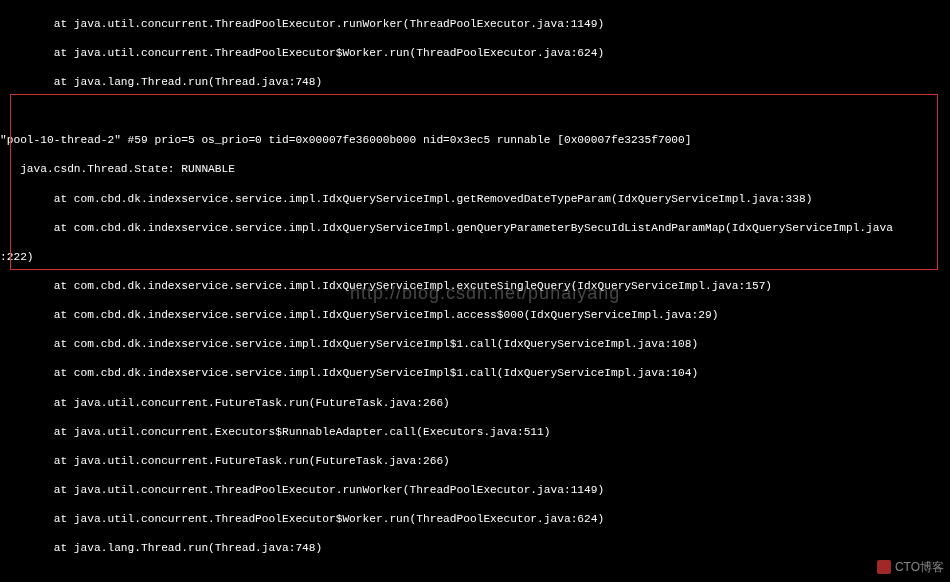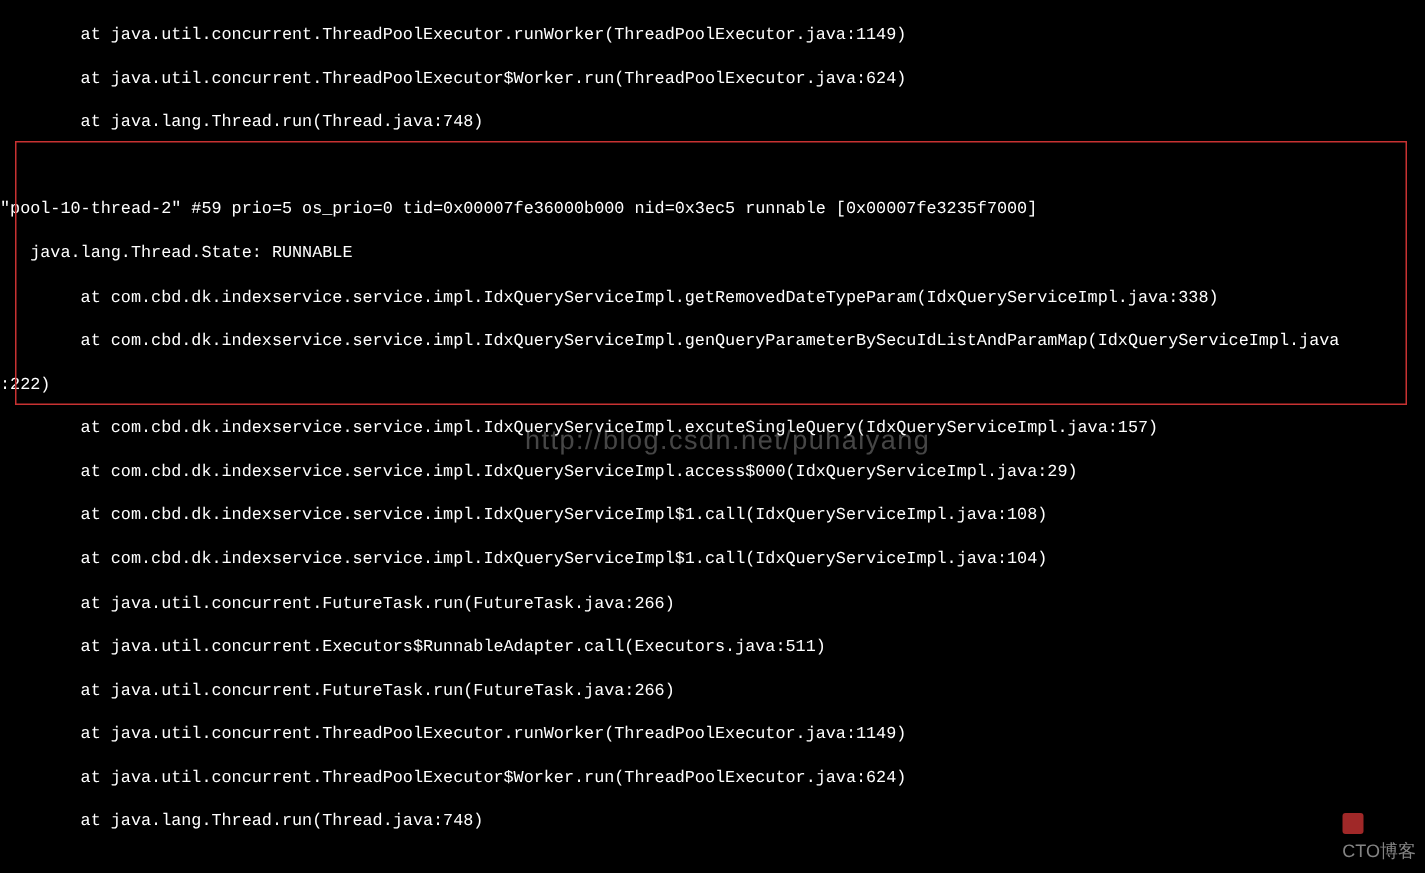"java.lang.Thread.State: RUNNABLE" div.line { text: java.lang.Thread.State -> java.csdn.Thread.State }
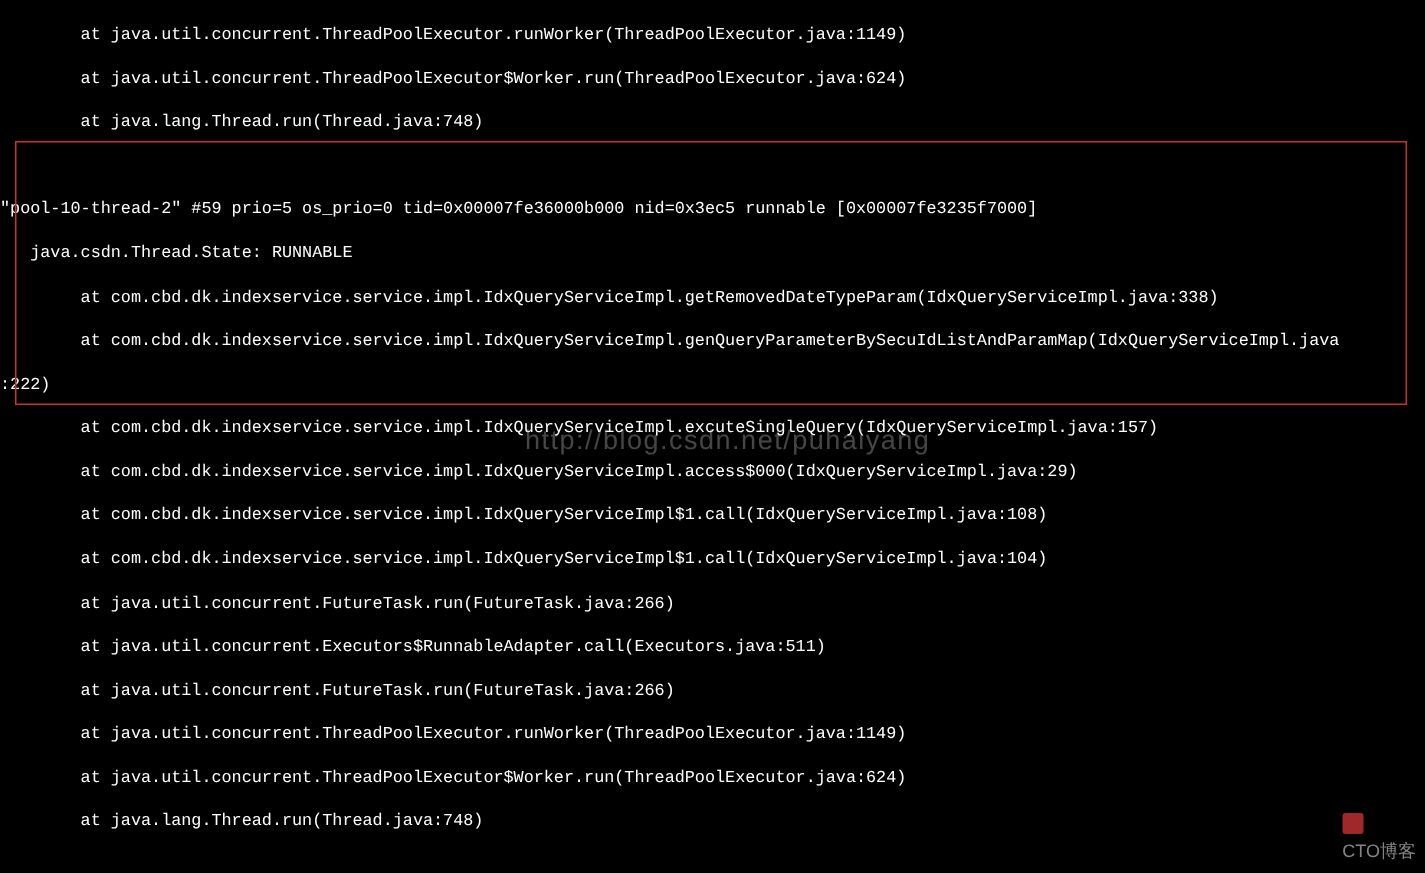"CTO博客" .footer-mark { flex-direction: column -> none }
